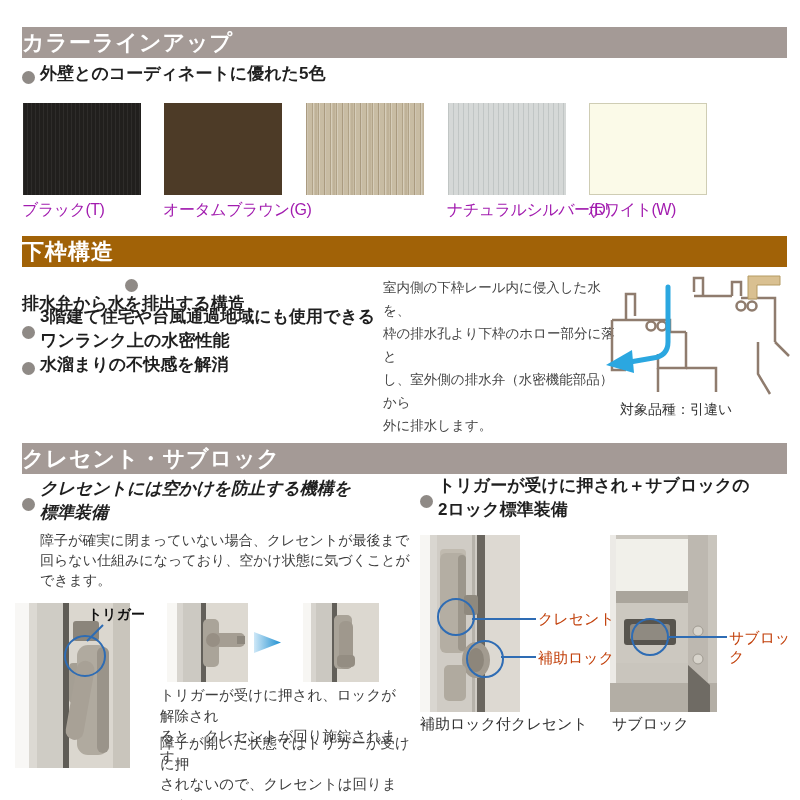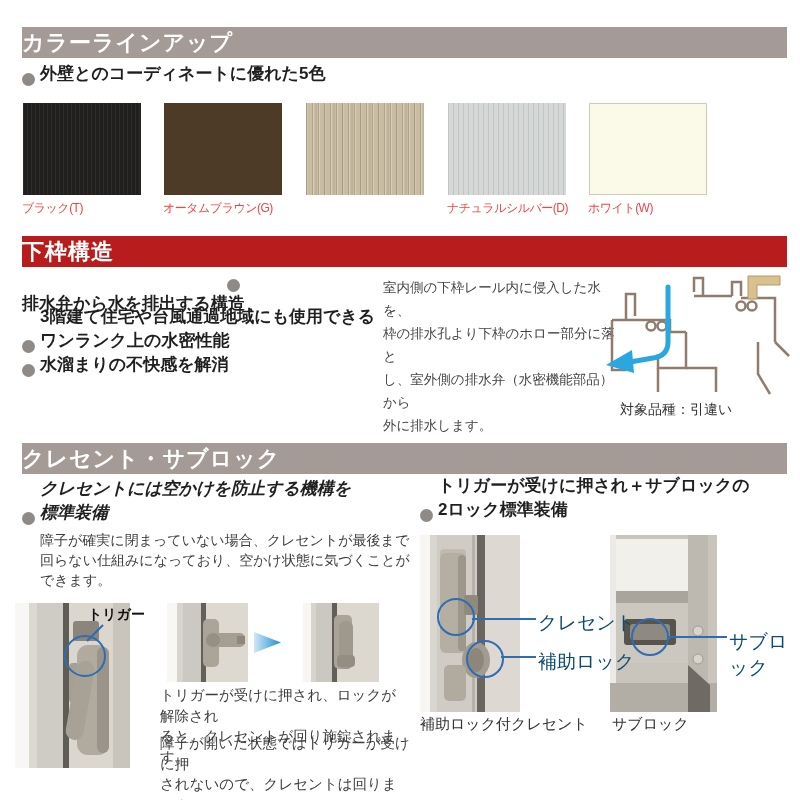"外壁とのコーディネートに優れた5色" .bullet { align-items: flex-end -> center }
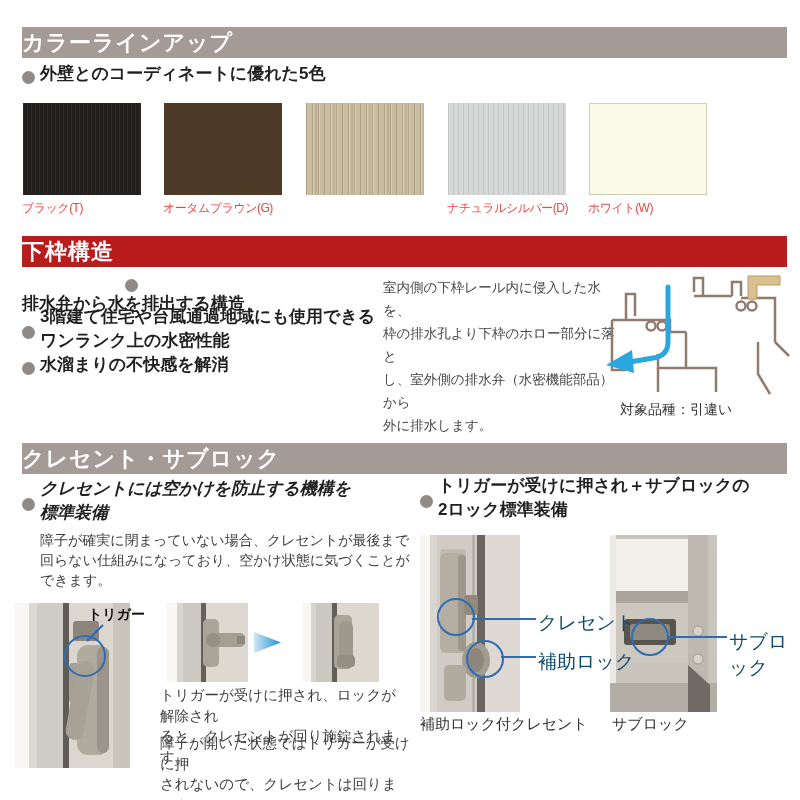"ブラック(T)" .slabel { color: #ef4444 -> #a21caf; font-size: 12px -> 16px }
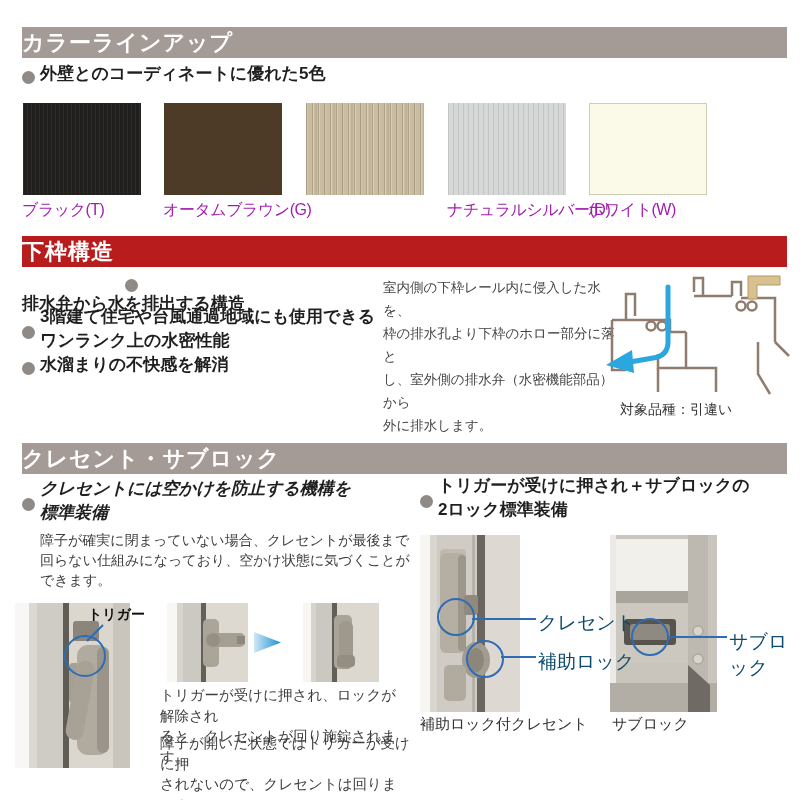"下枠構造" div.bar { background-color: #b91c1c -> #a16207 }
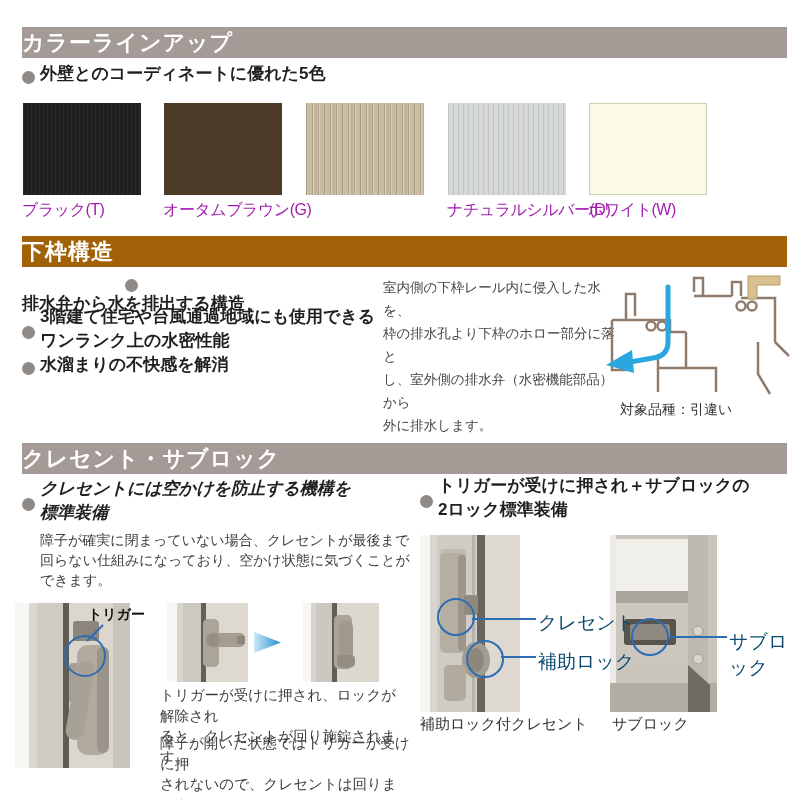"クレセント" .small-label { color: #0c4a6e -> #c2410c; font-size: 19px -> 15px }
